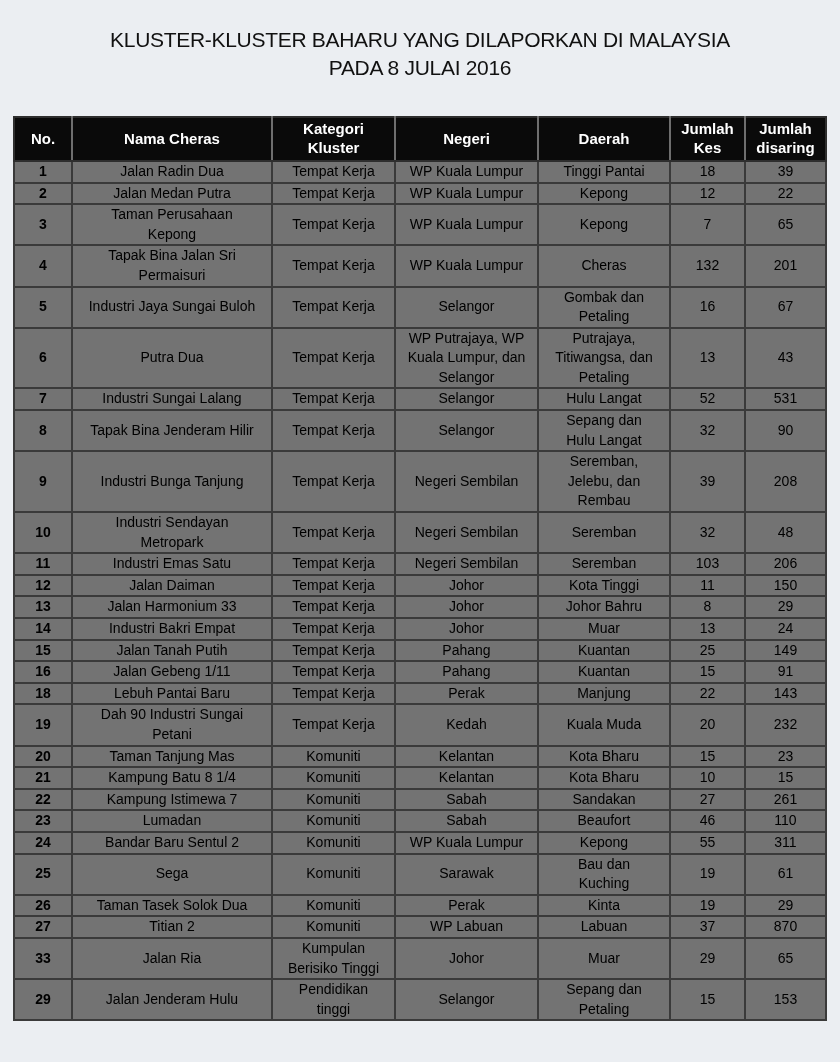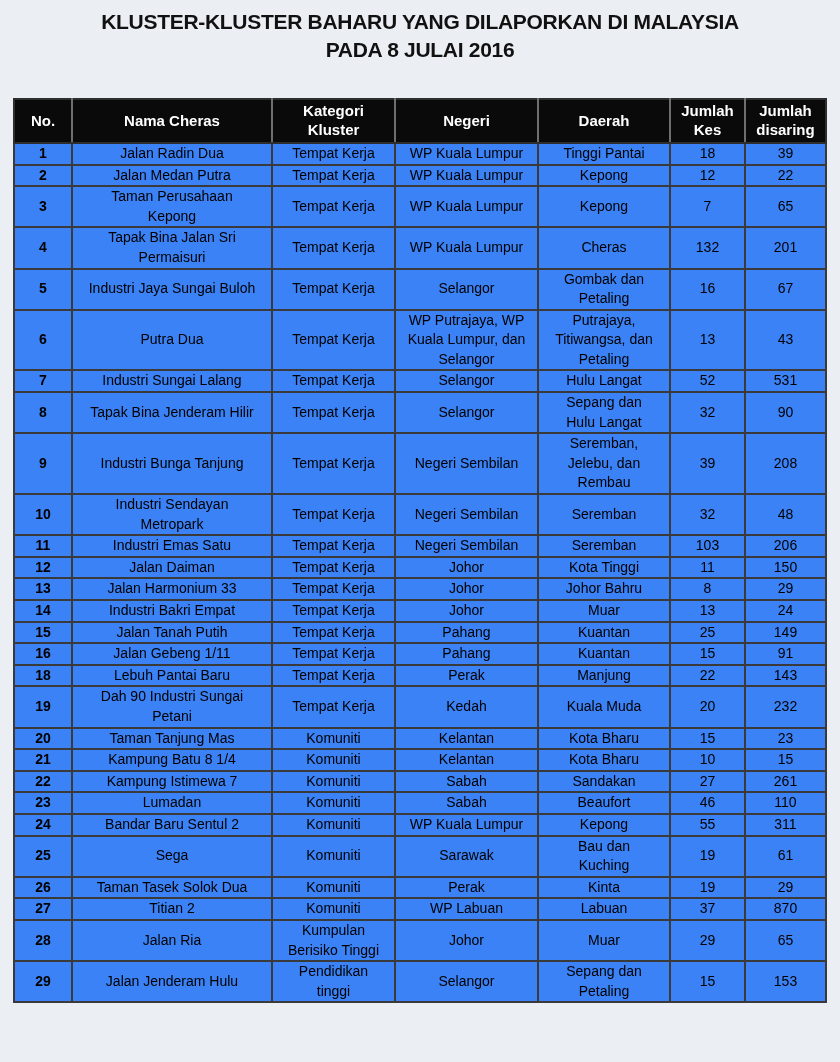"KLUSTER-KLUSTER BAHARU YANG DILAPORKAN" .title { font-weight: bold -> normal; margin-top: 8px -> 26px }
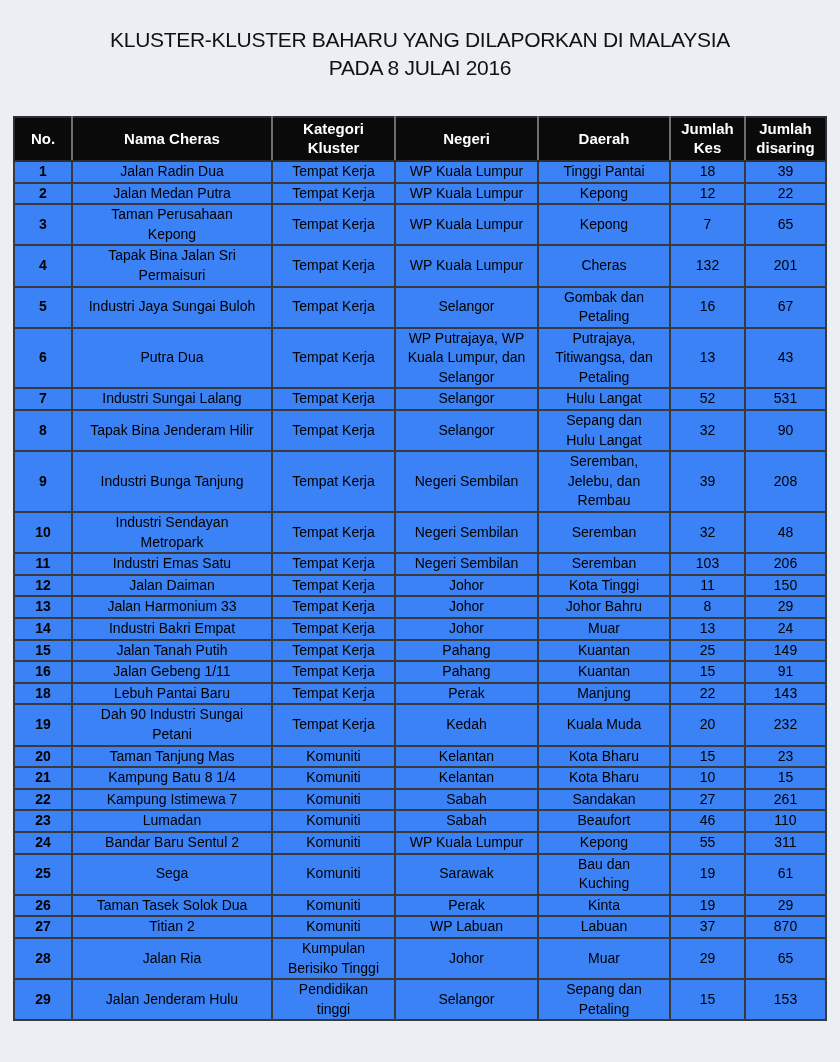"No." table.clusters { background: #3b82f6 -> #737373 }
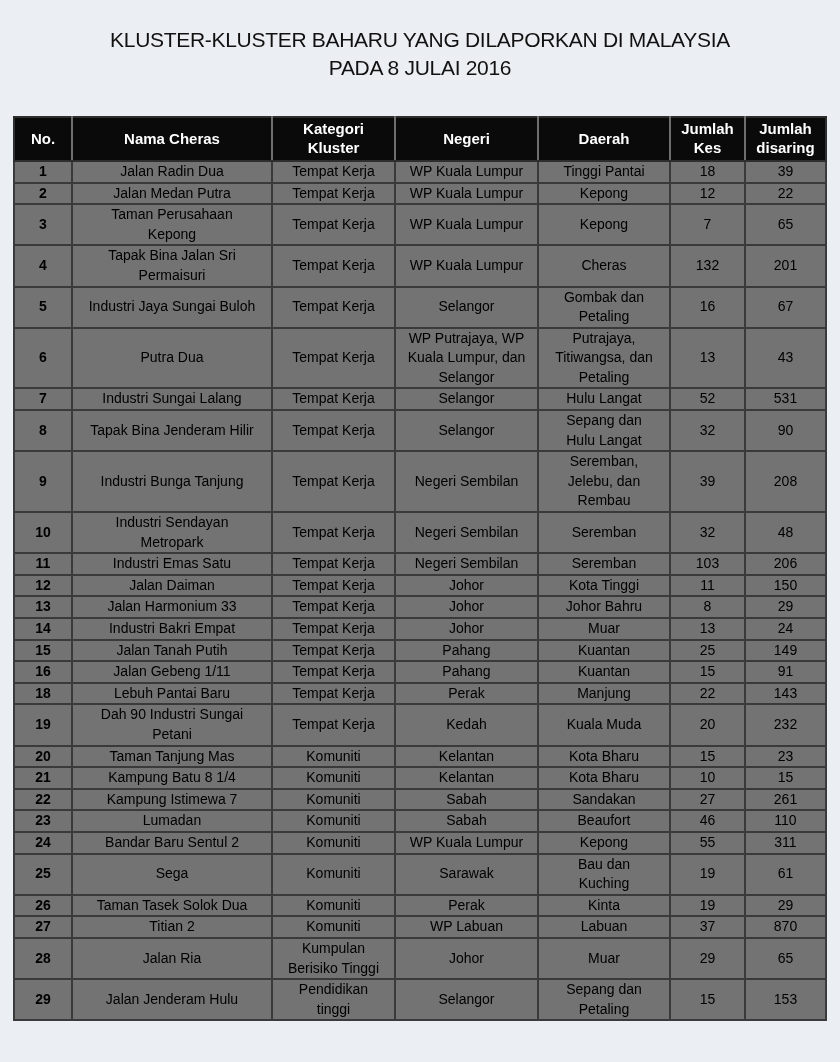"28" td.col-no { text: 28 -> 33 }
